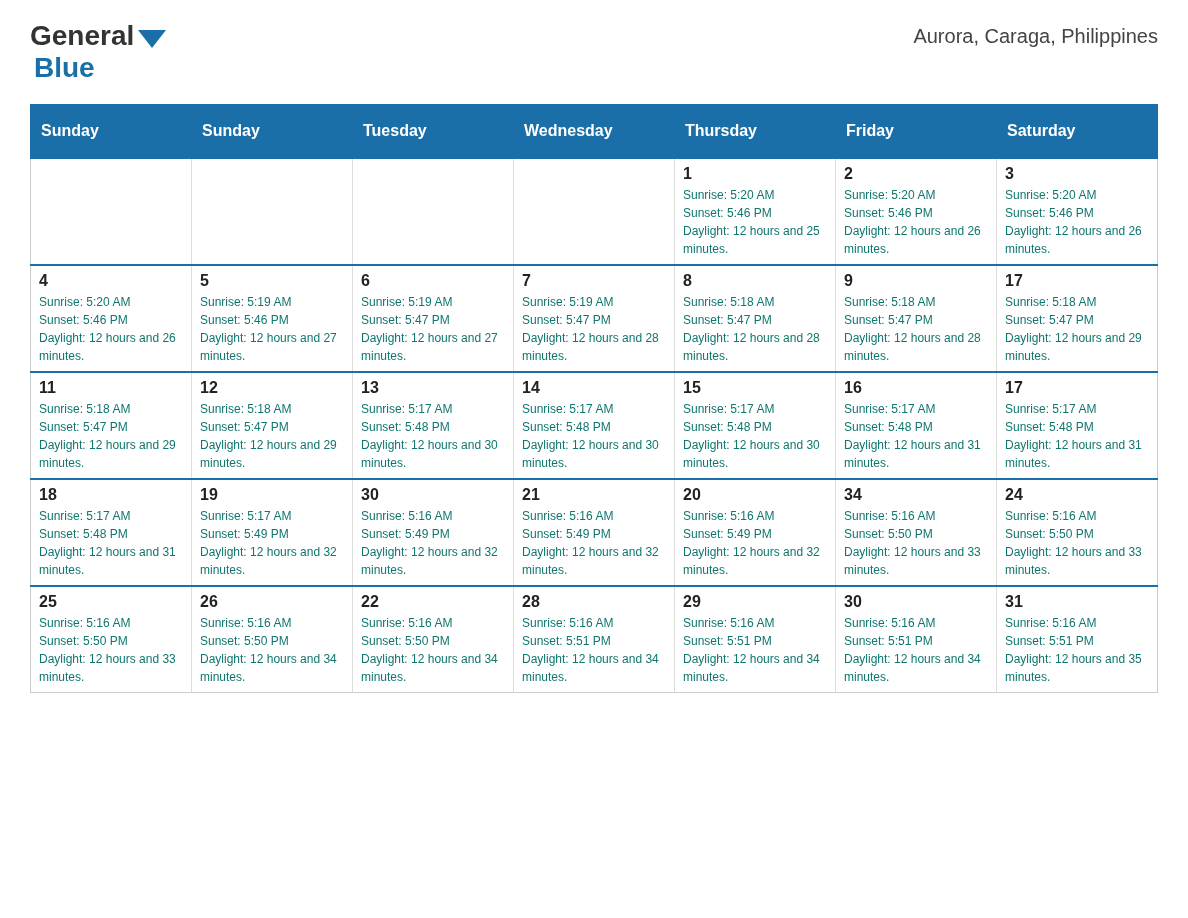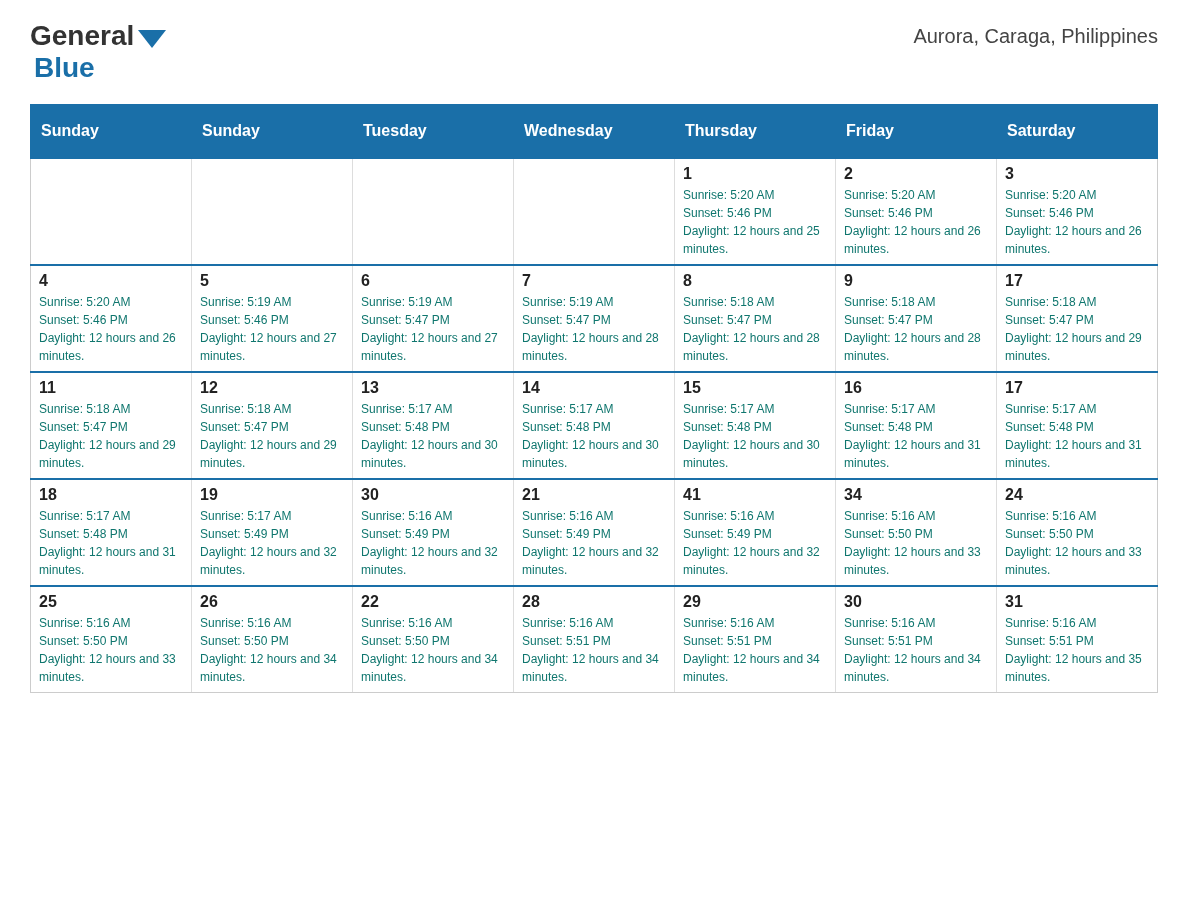"41" span.day-number { text: 41 -> 20 }
